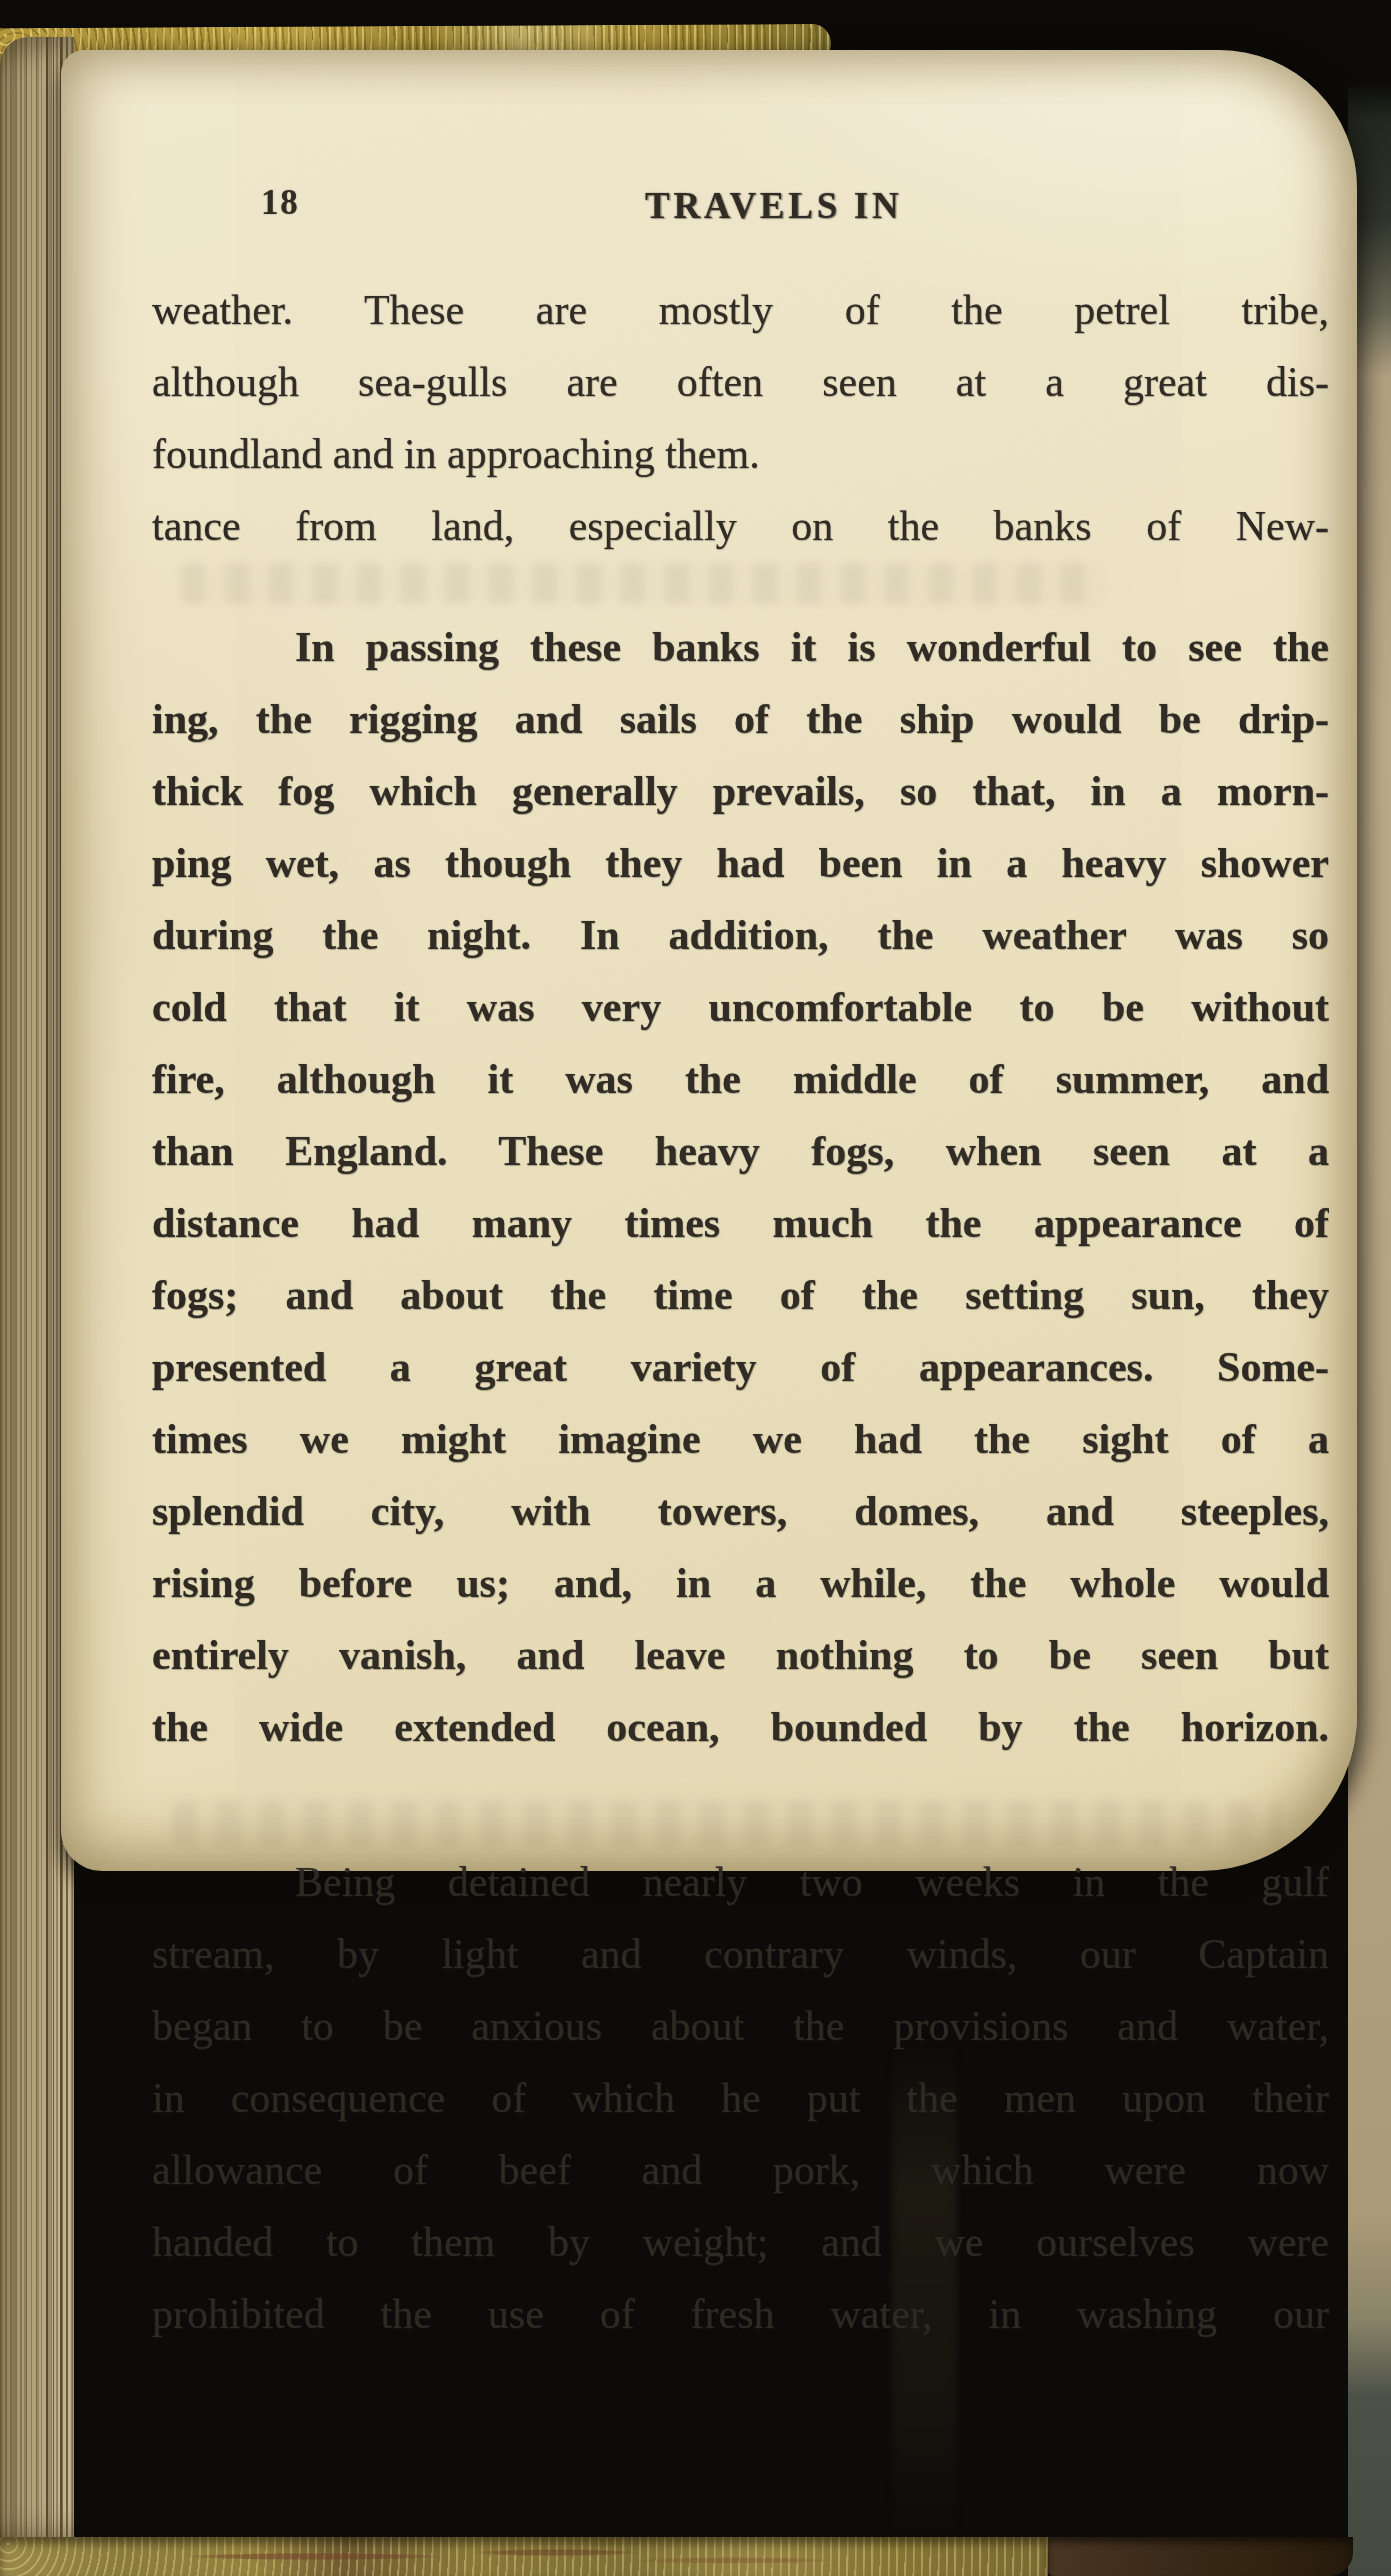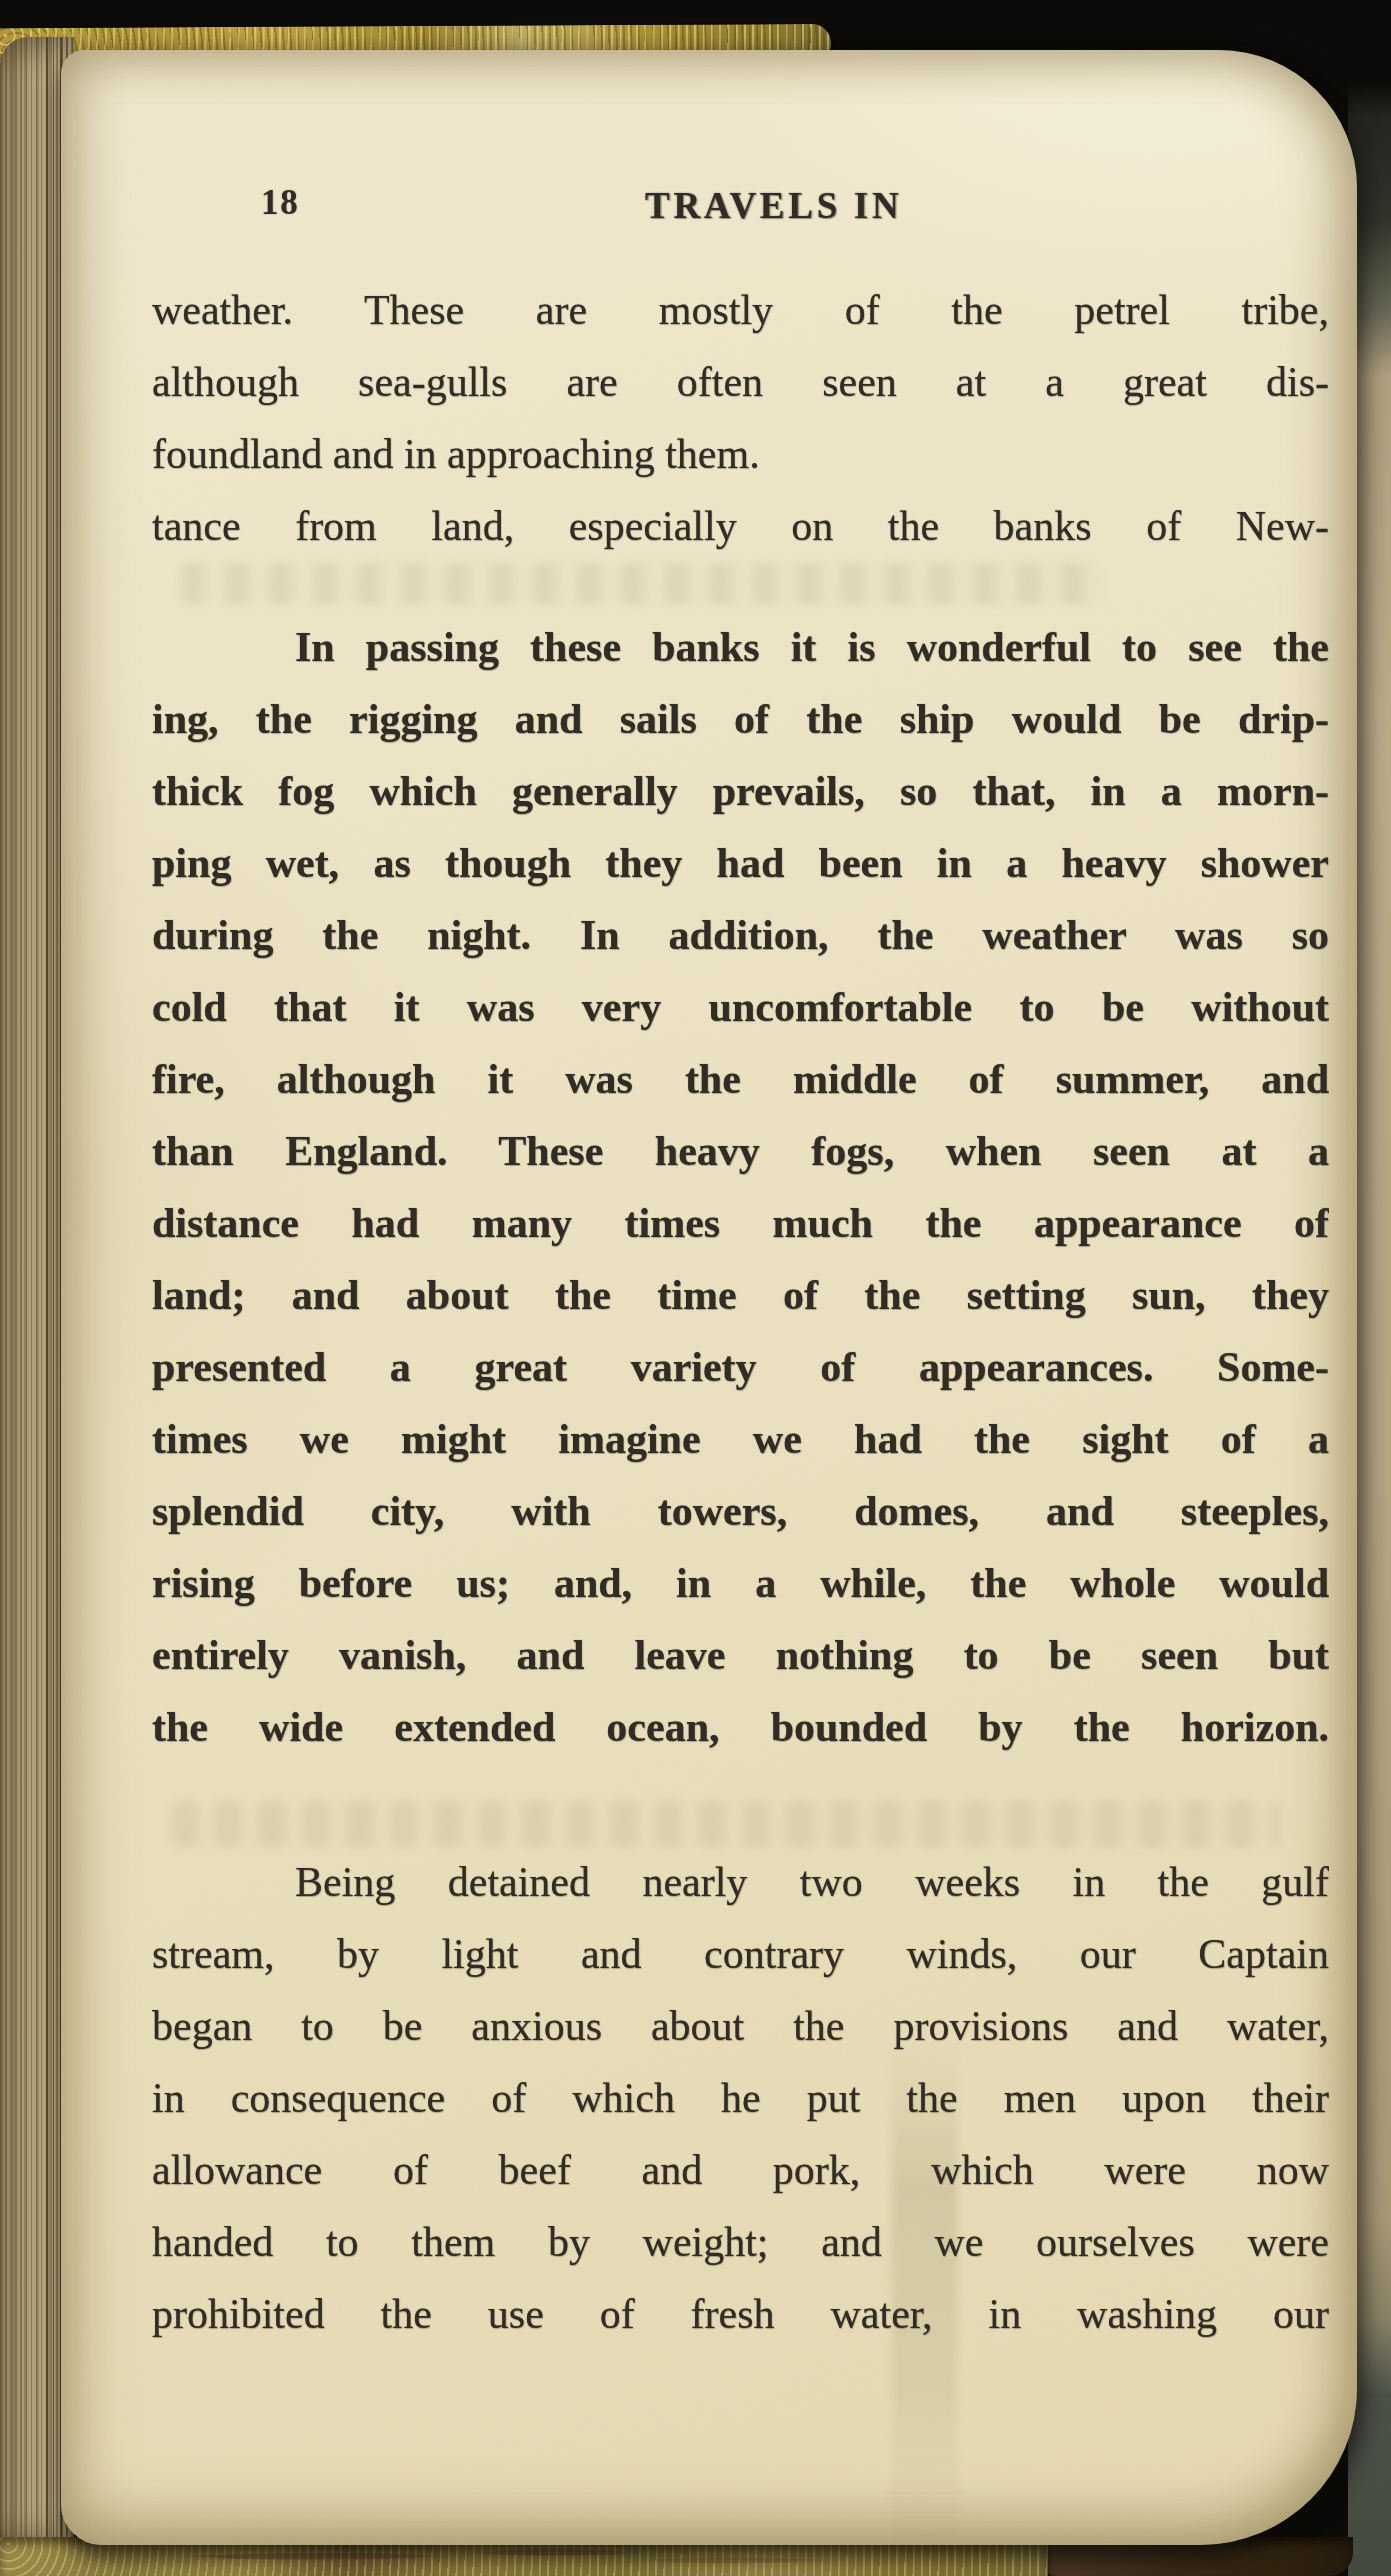"18" .page { height: 2495px -> 1821px }
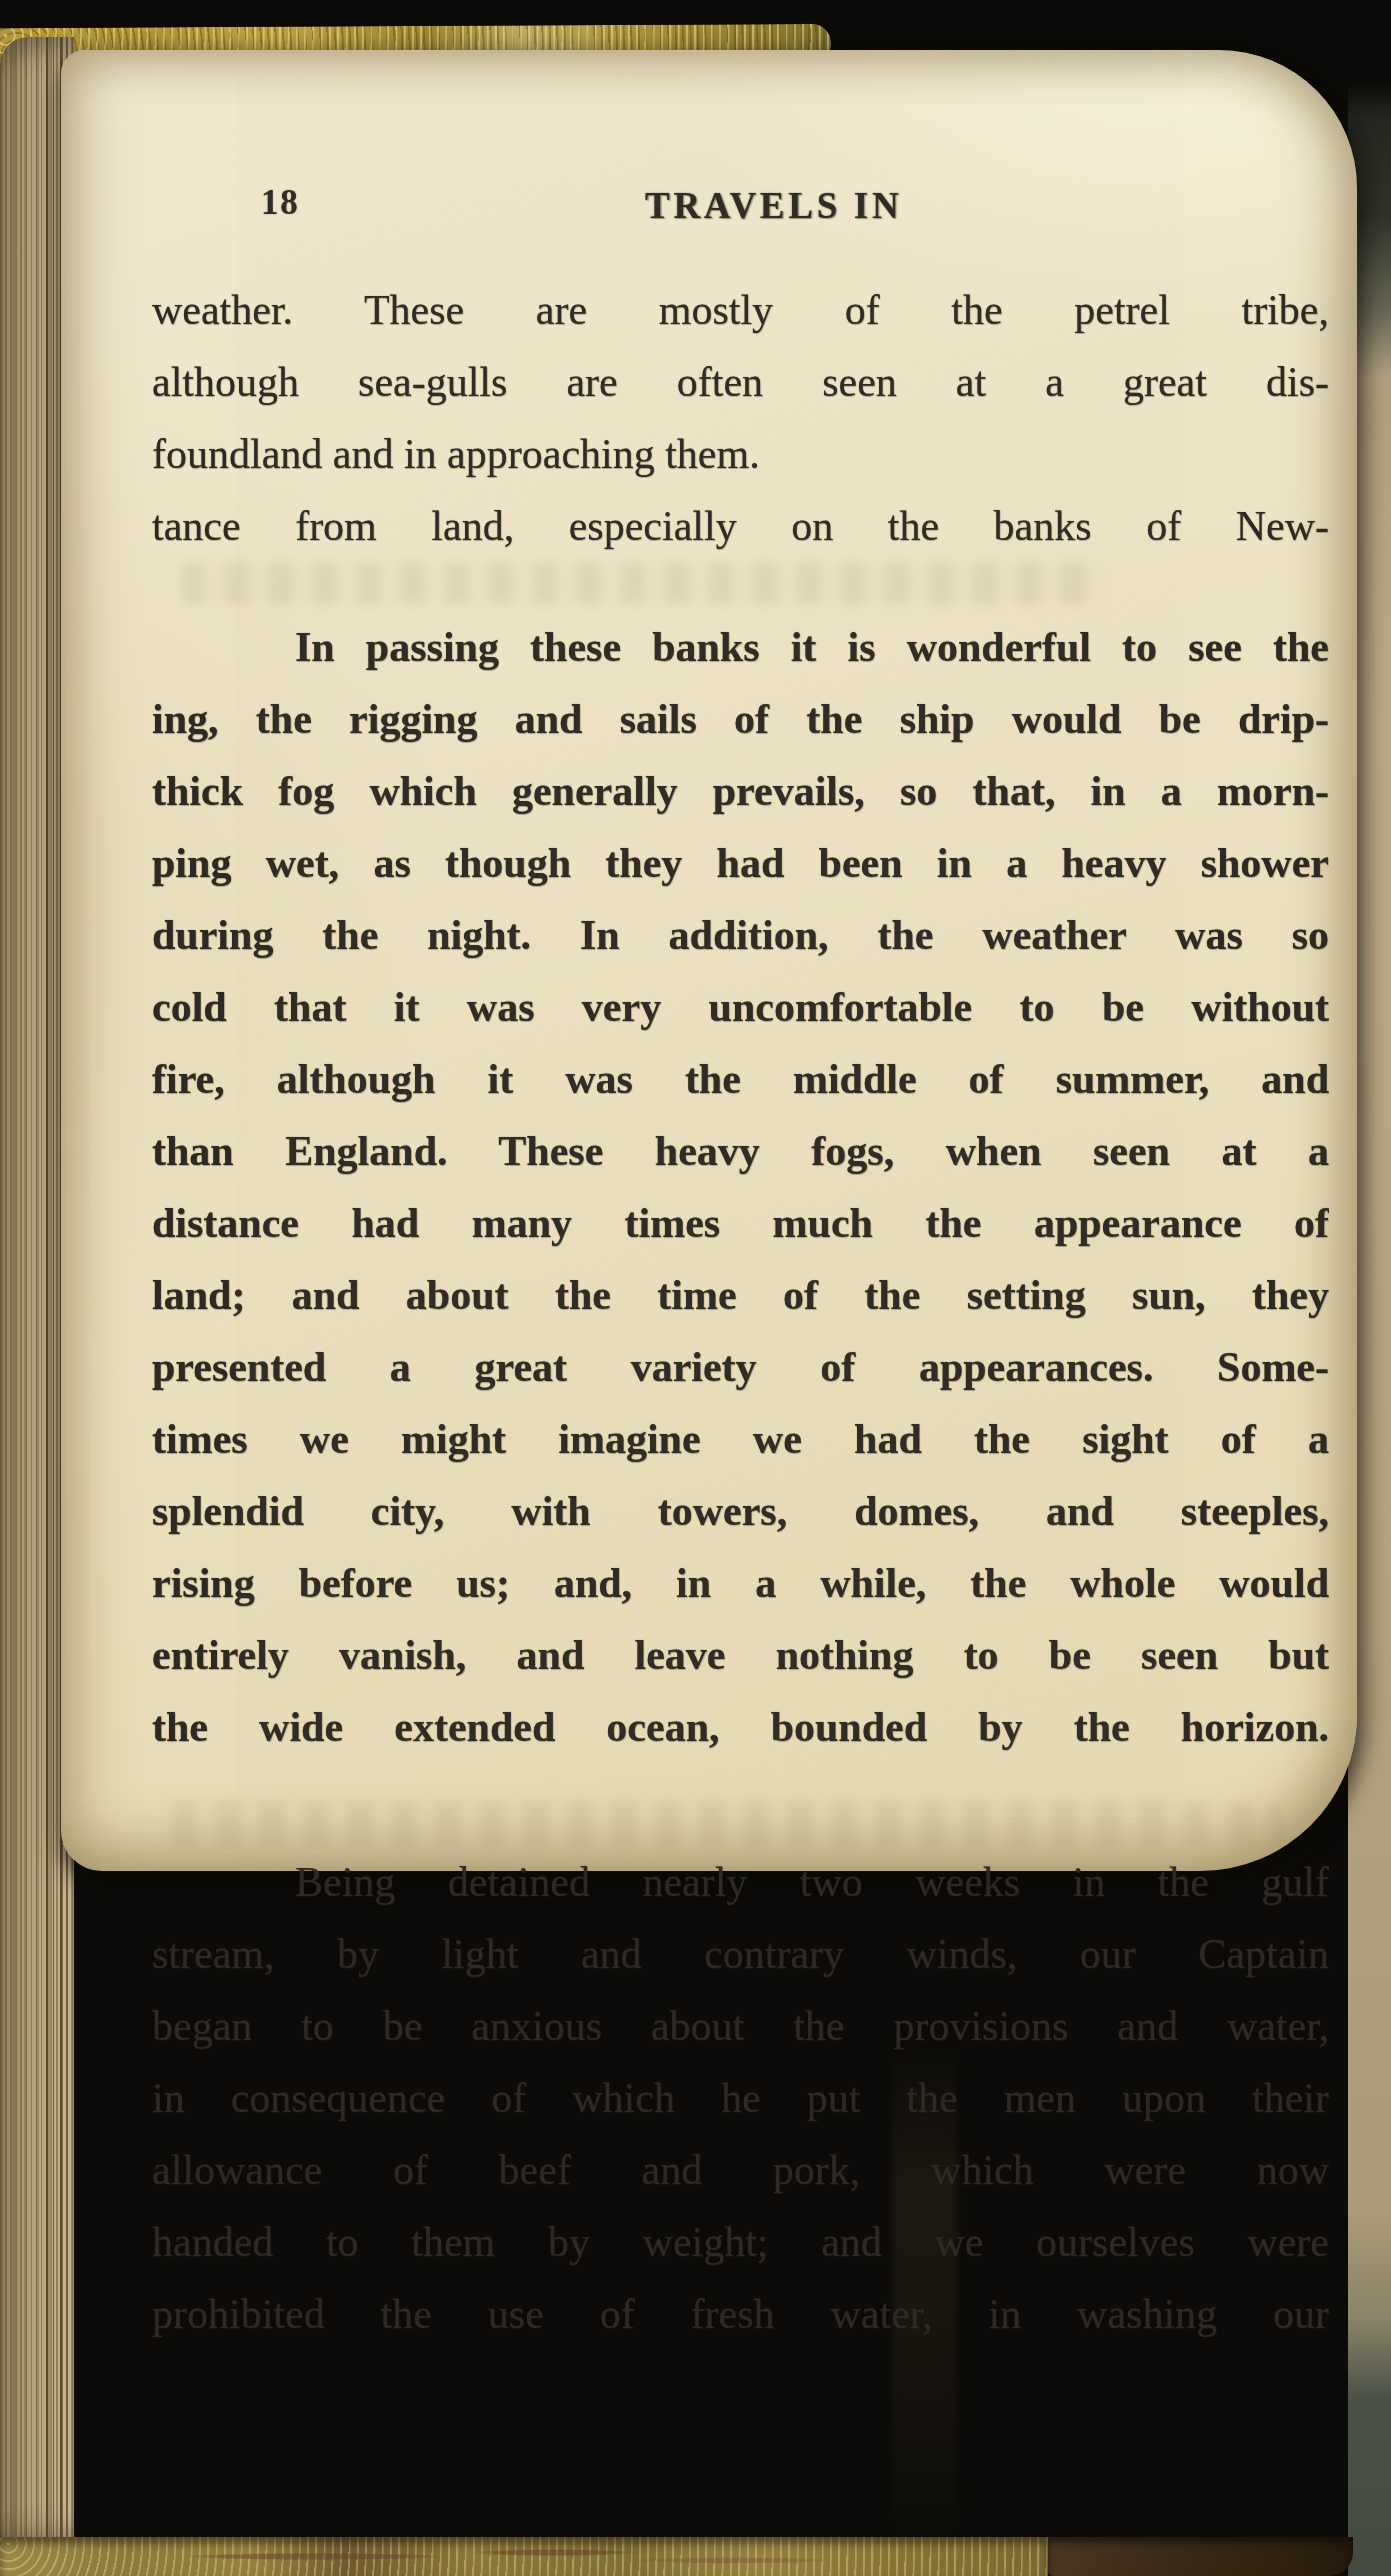"land; and about the time" div.line { text: land -> fogs }
